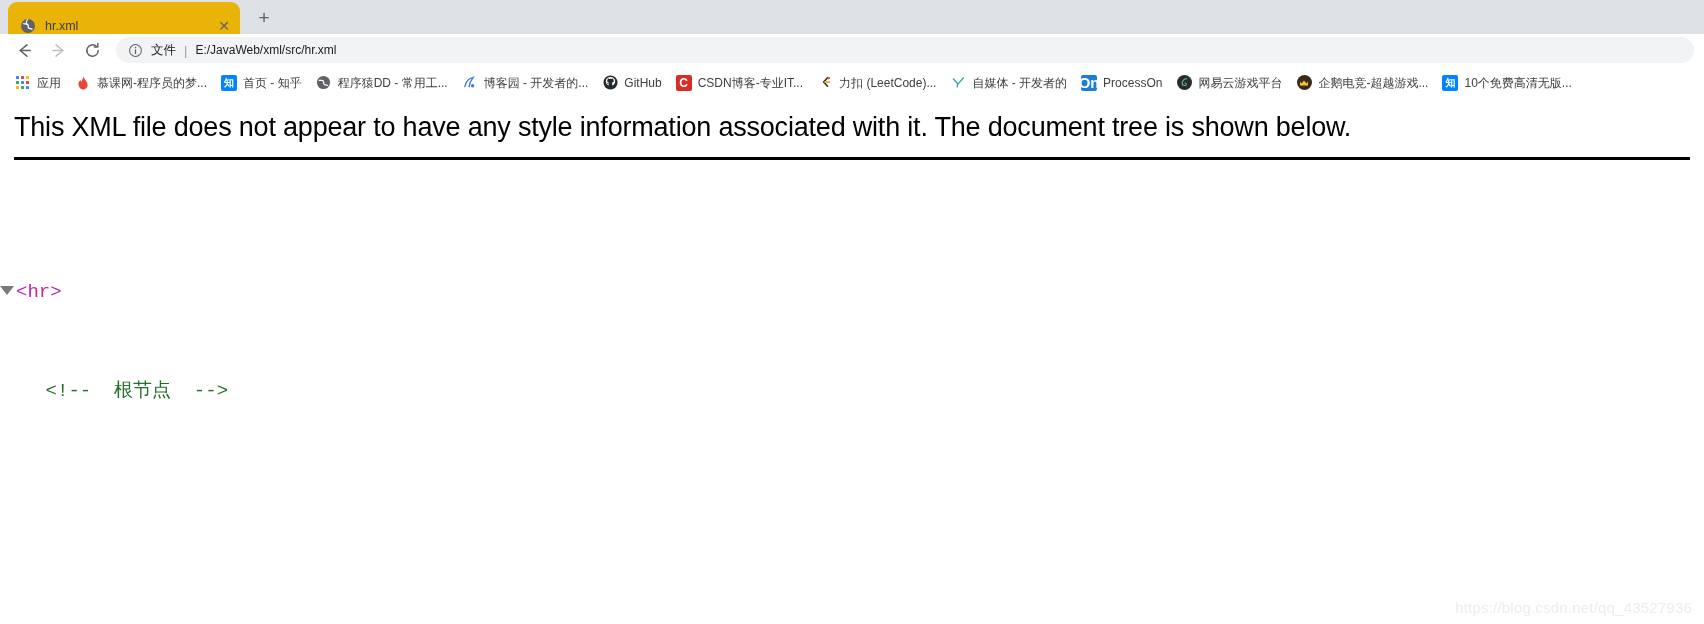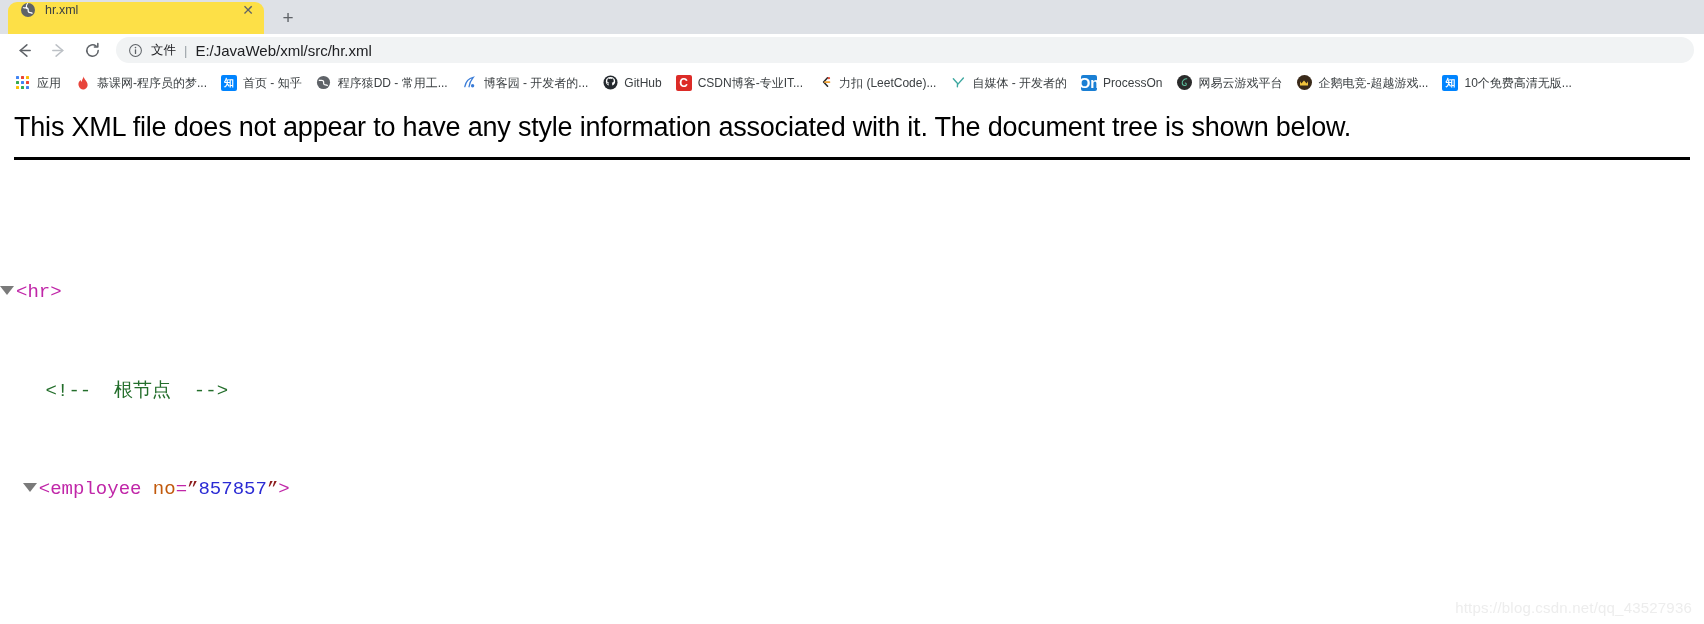"hr.xml" .tab { align-items: flex-start -> flex-end; background: #fde047 -> #eab308; width: 256px -> 232px }
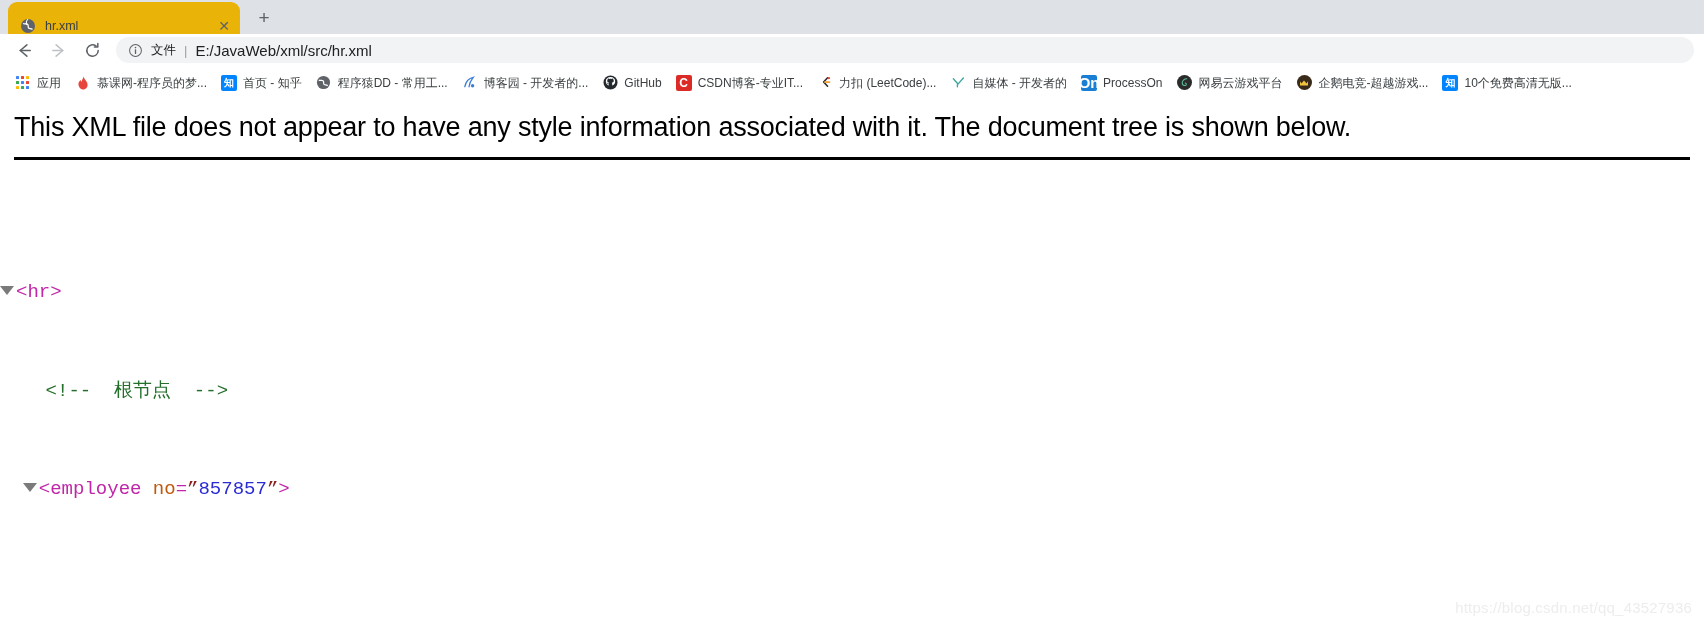"E:/JavaWeb/xml/src/hr.xml" .omni-url { font-size: 15px -> 12px }
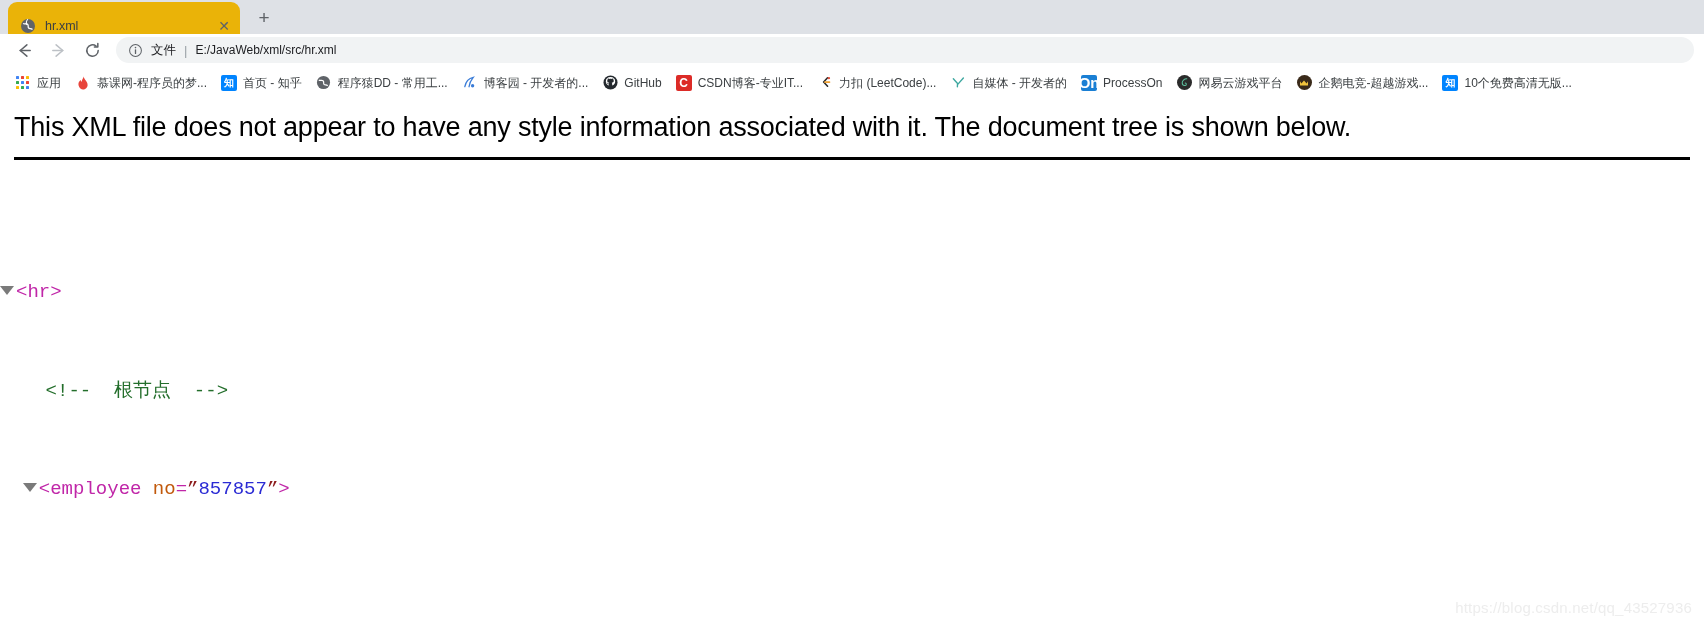"<employee no=”857857”>" div.tline { html: <div><span> </span><span></span><span>&lt;employee </span><span>no</span><span>=</span><span>”</span><span>857857</span><span>”</span><span>&gt;</span></div> -> none }
